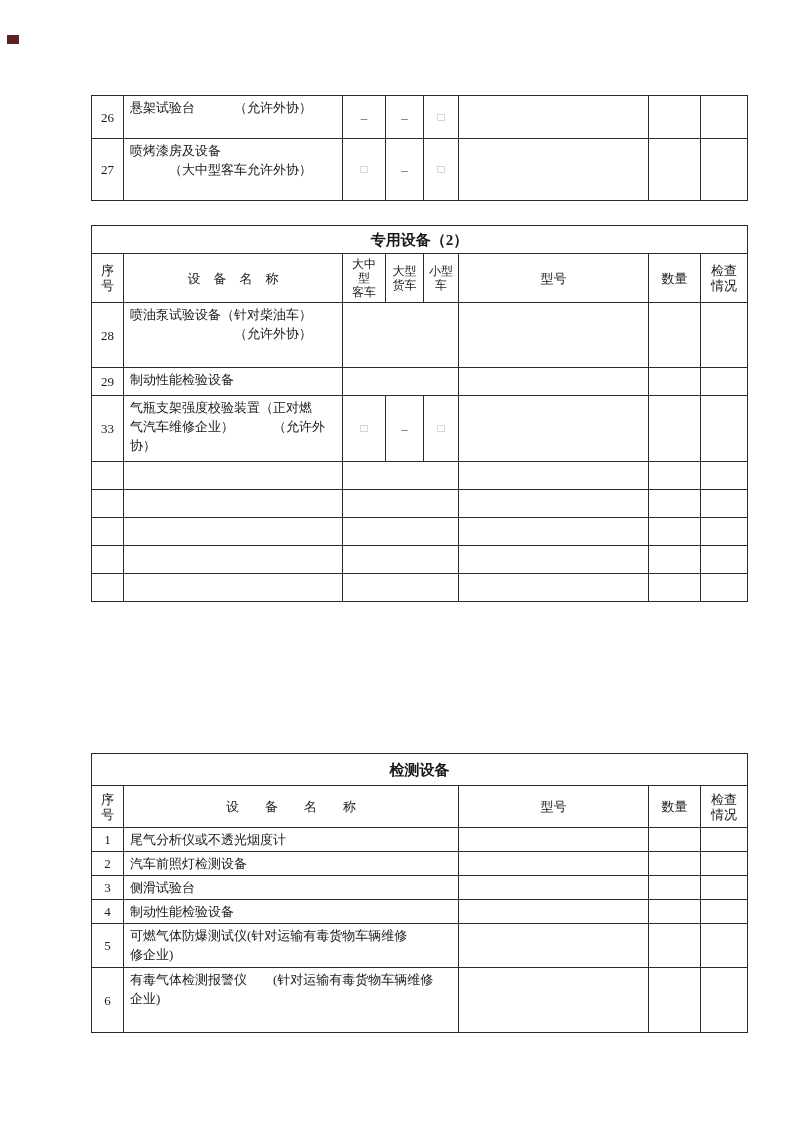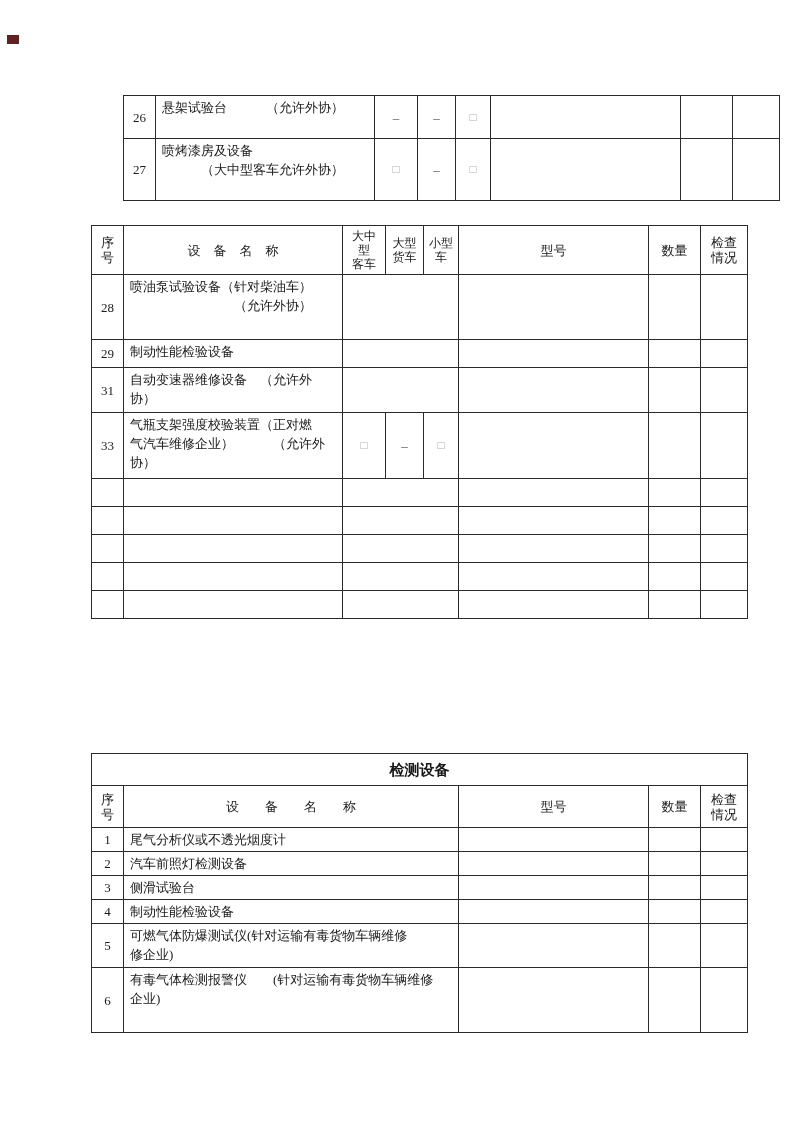"26" table.t1 { margin-left: 32px -> none }
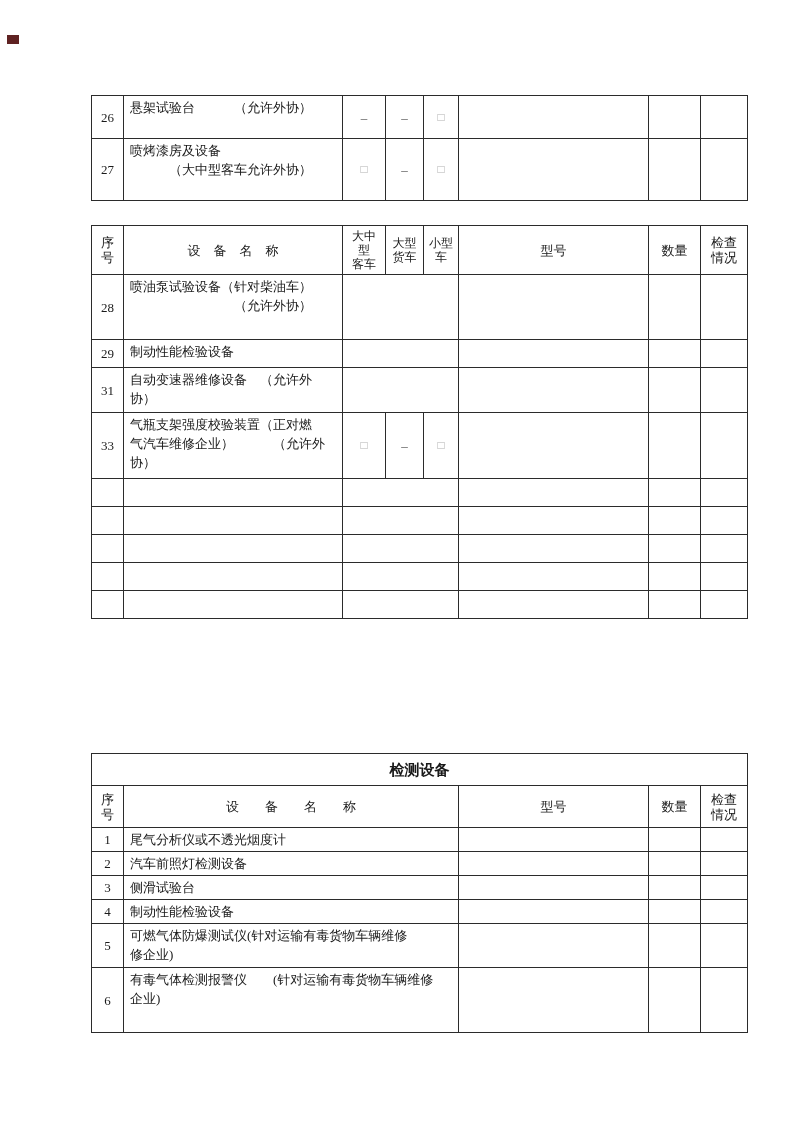"专用设备（2）" tr { html: none -> <tr> <td>专用设备（2）</td> </tr> }
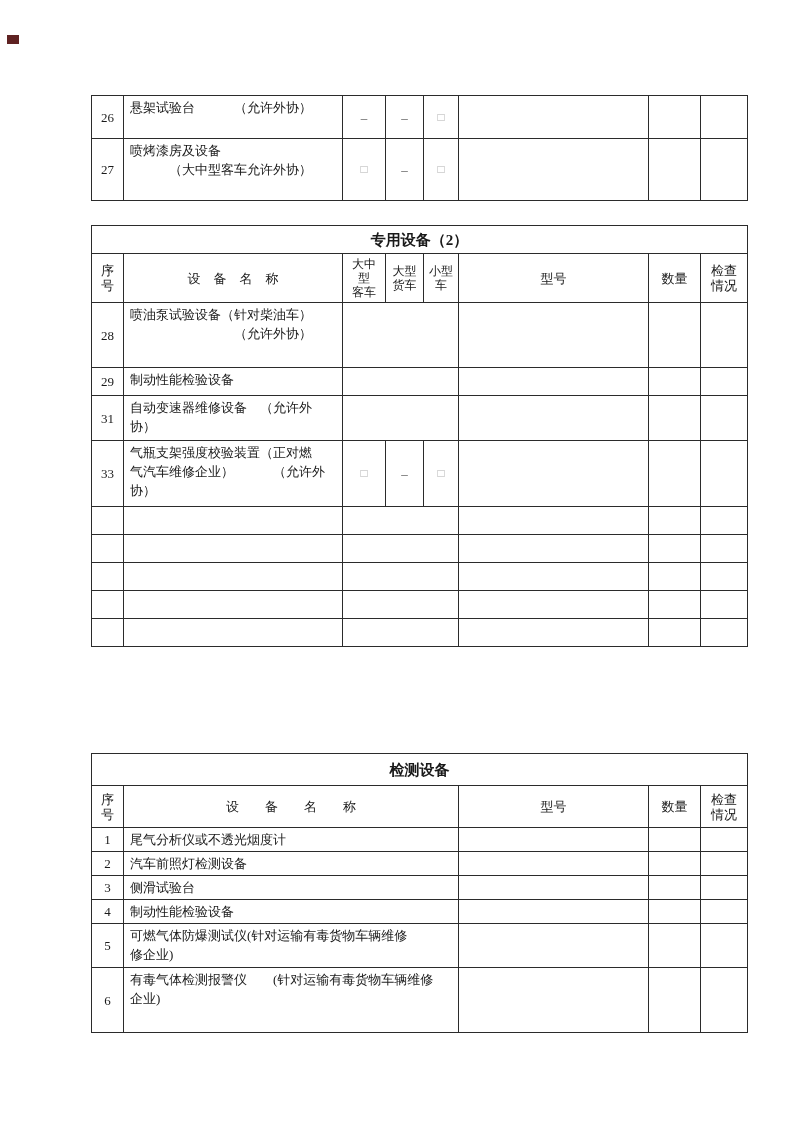"31" tr { html: <tr> <td>31</td> <td>自动变速器维修设备 （允许外协）</td> <td></td> <td></td> <td></td> <td></td> </tr> -> none }
